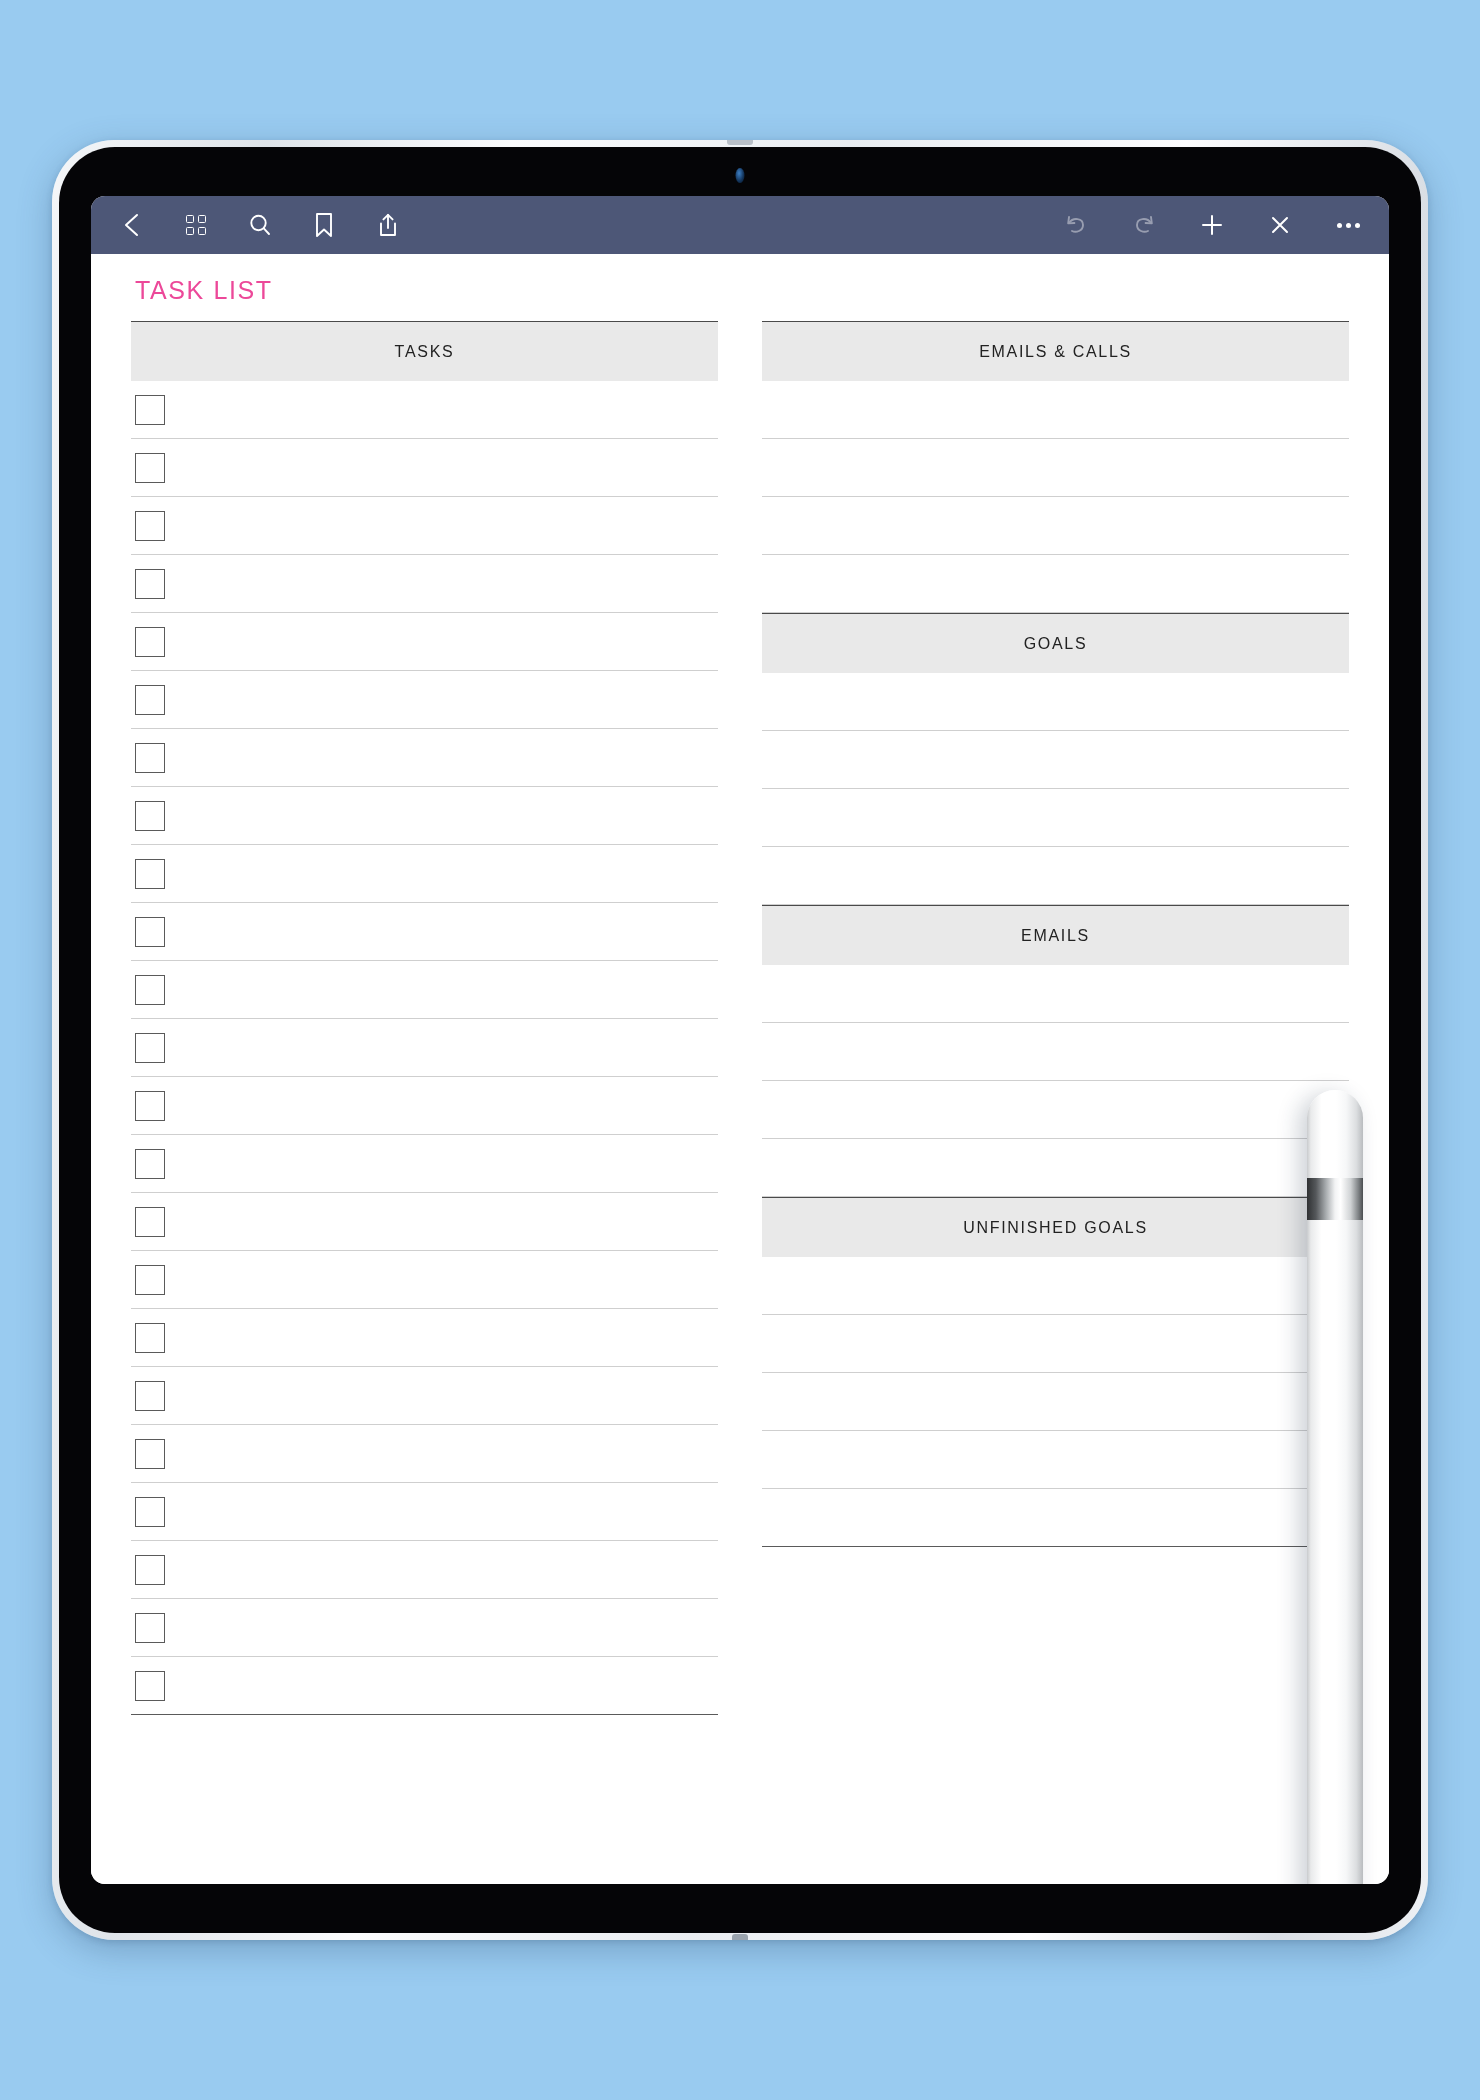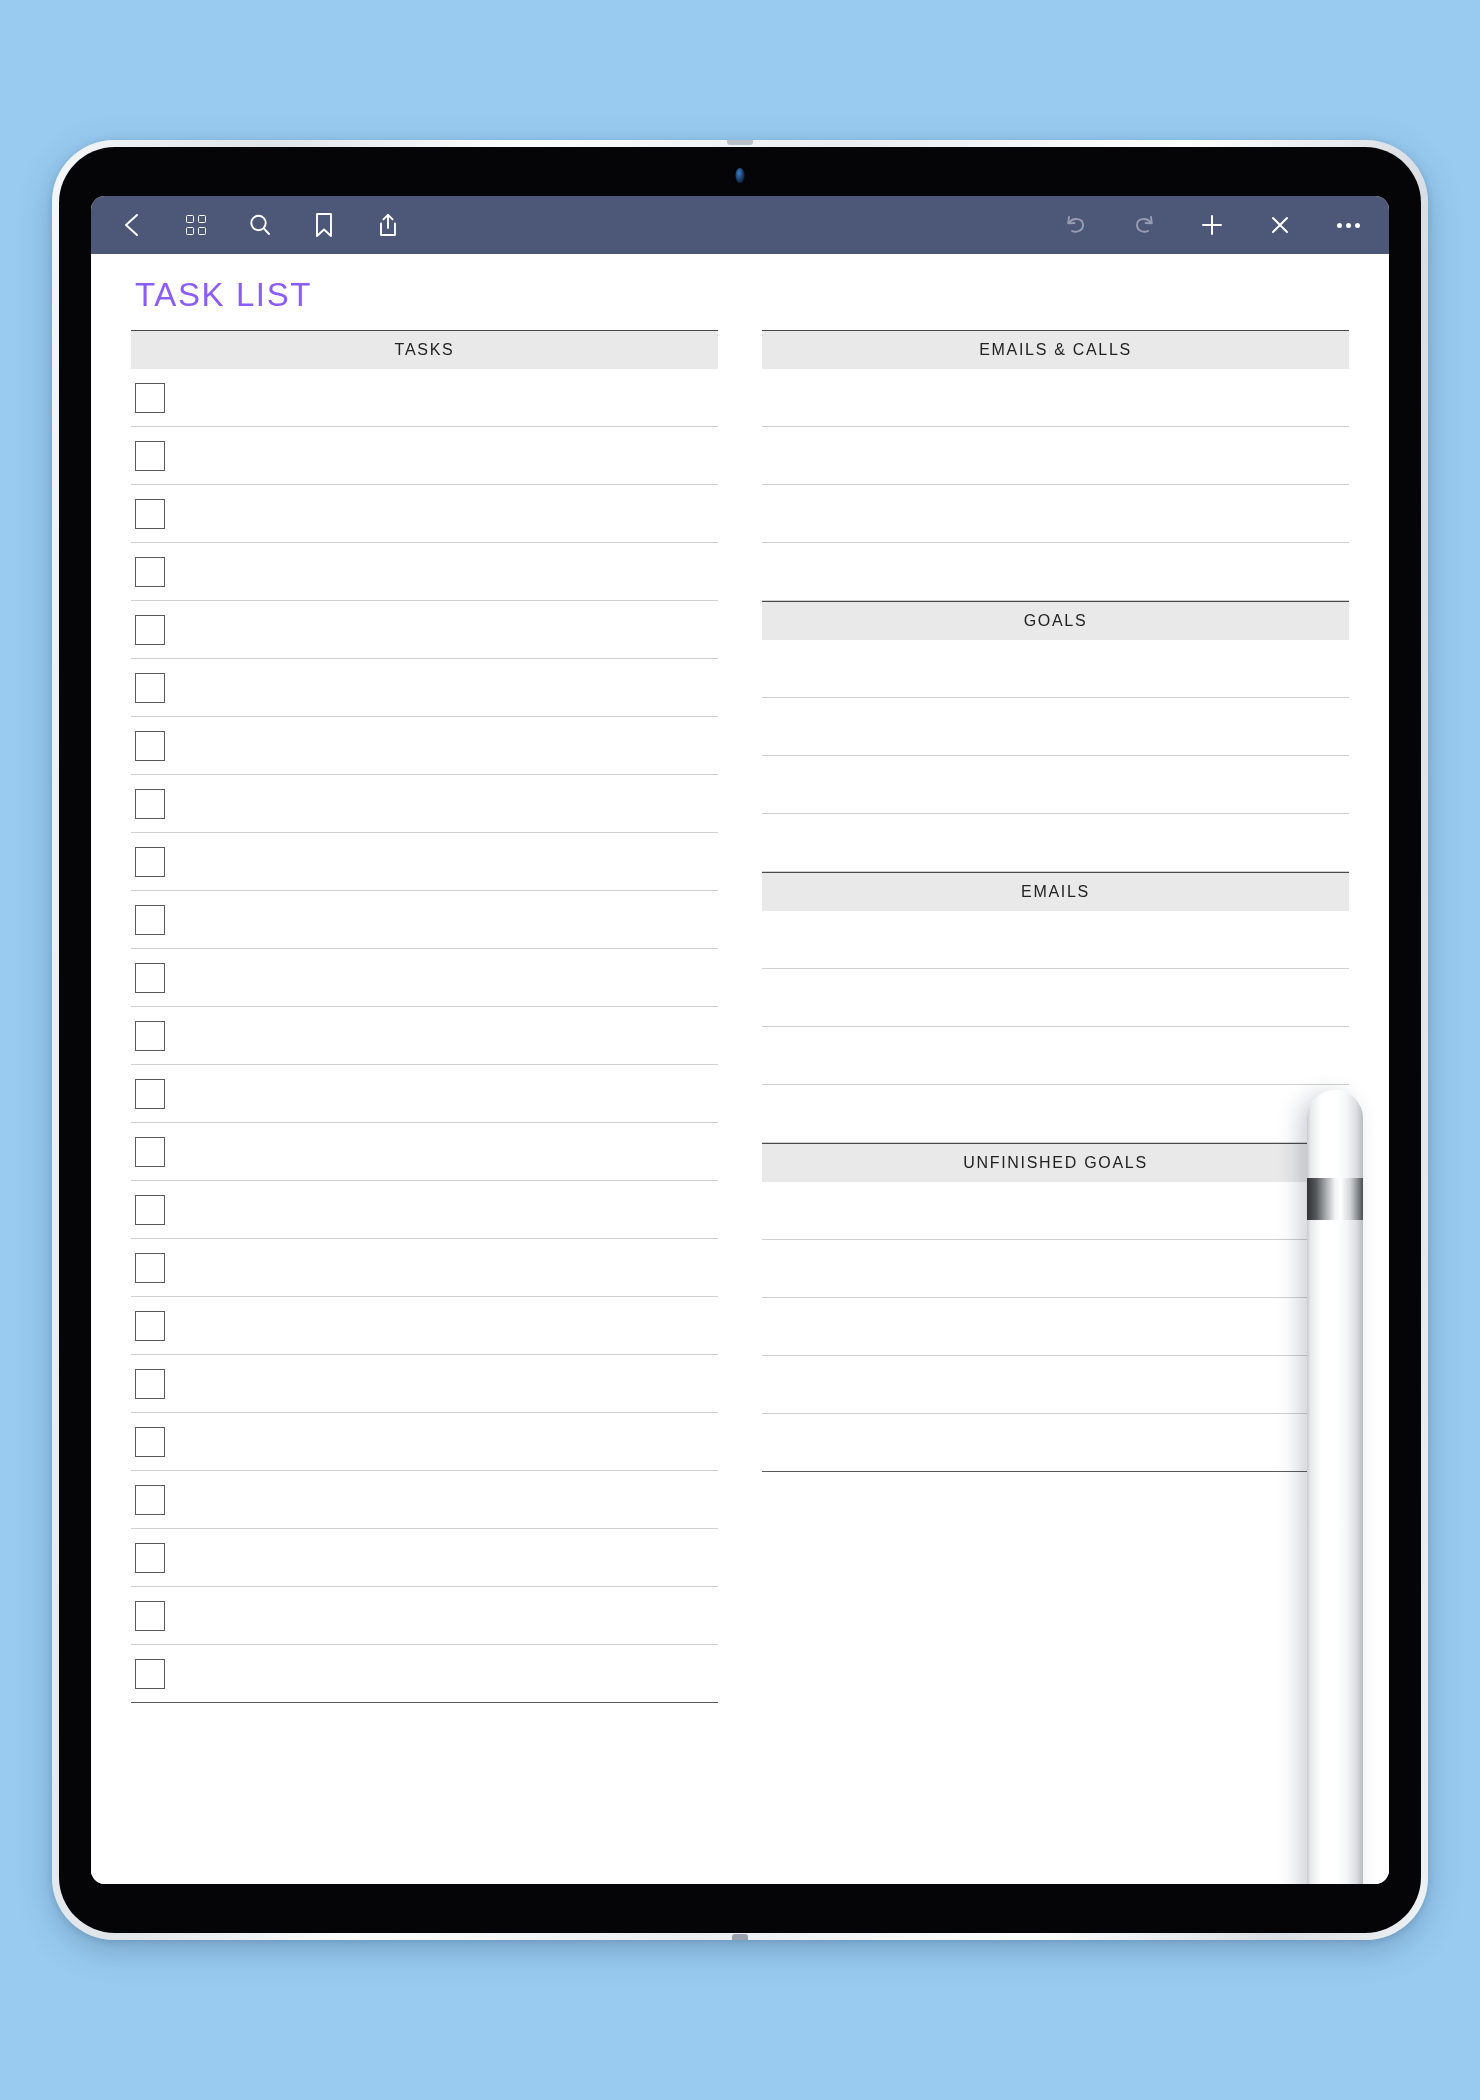"TASK LIST" .page-title { color: #8b5cf6 -> #ec4899; font-size: 33px -> 25px }
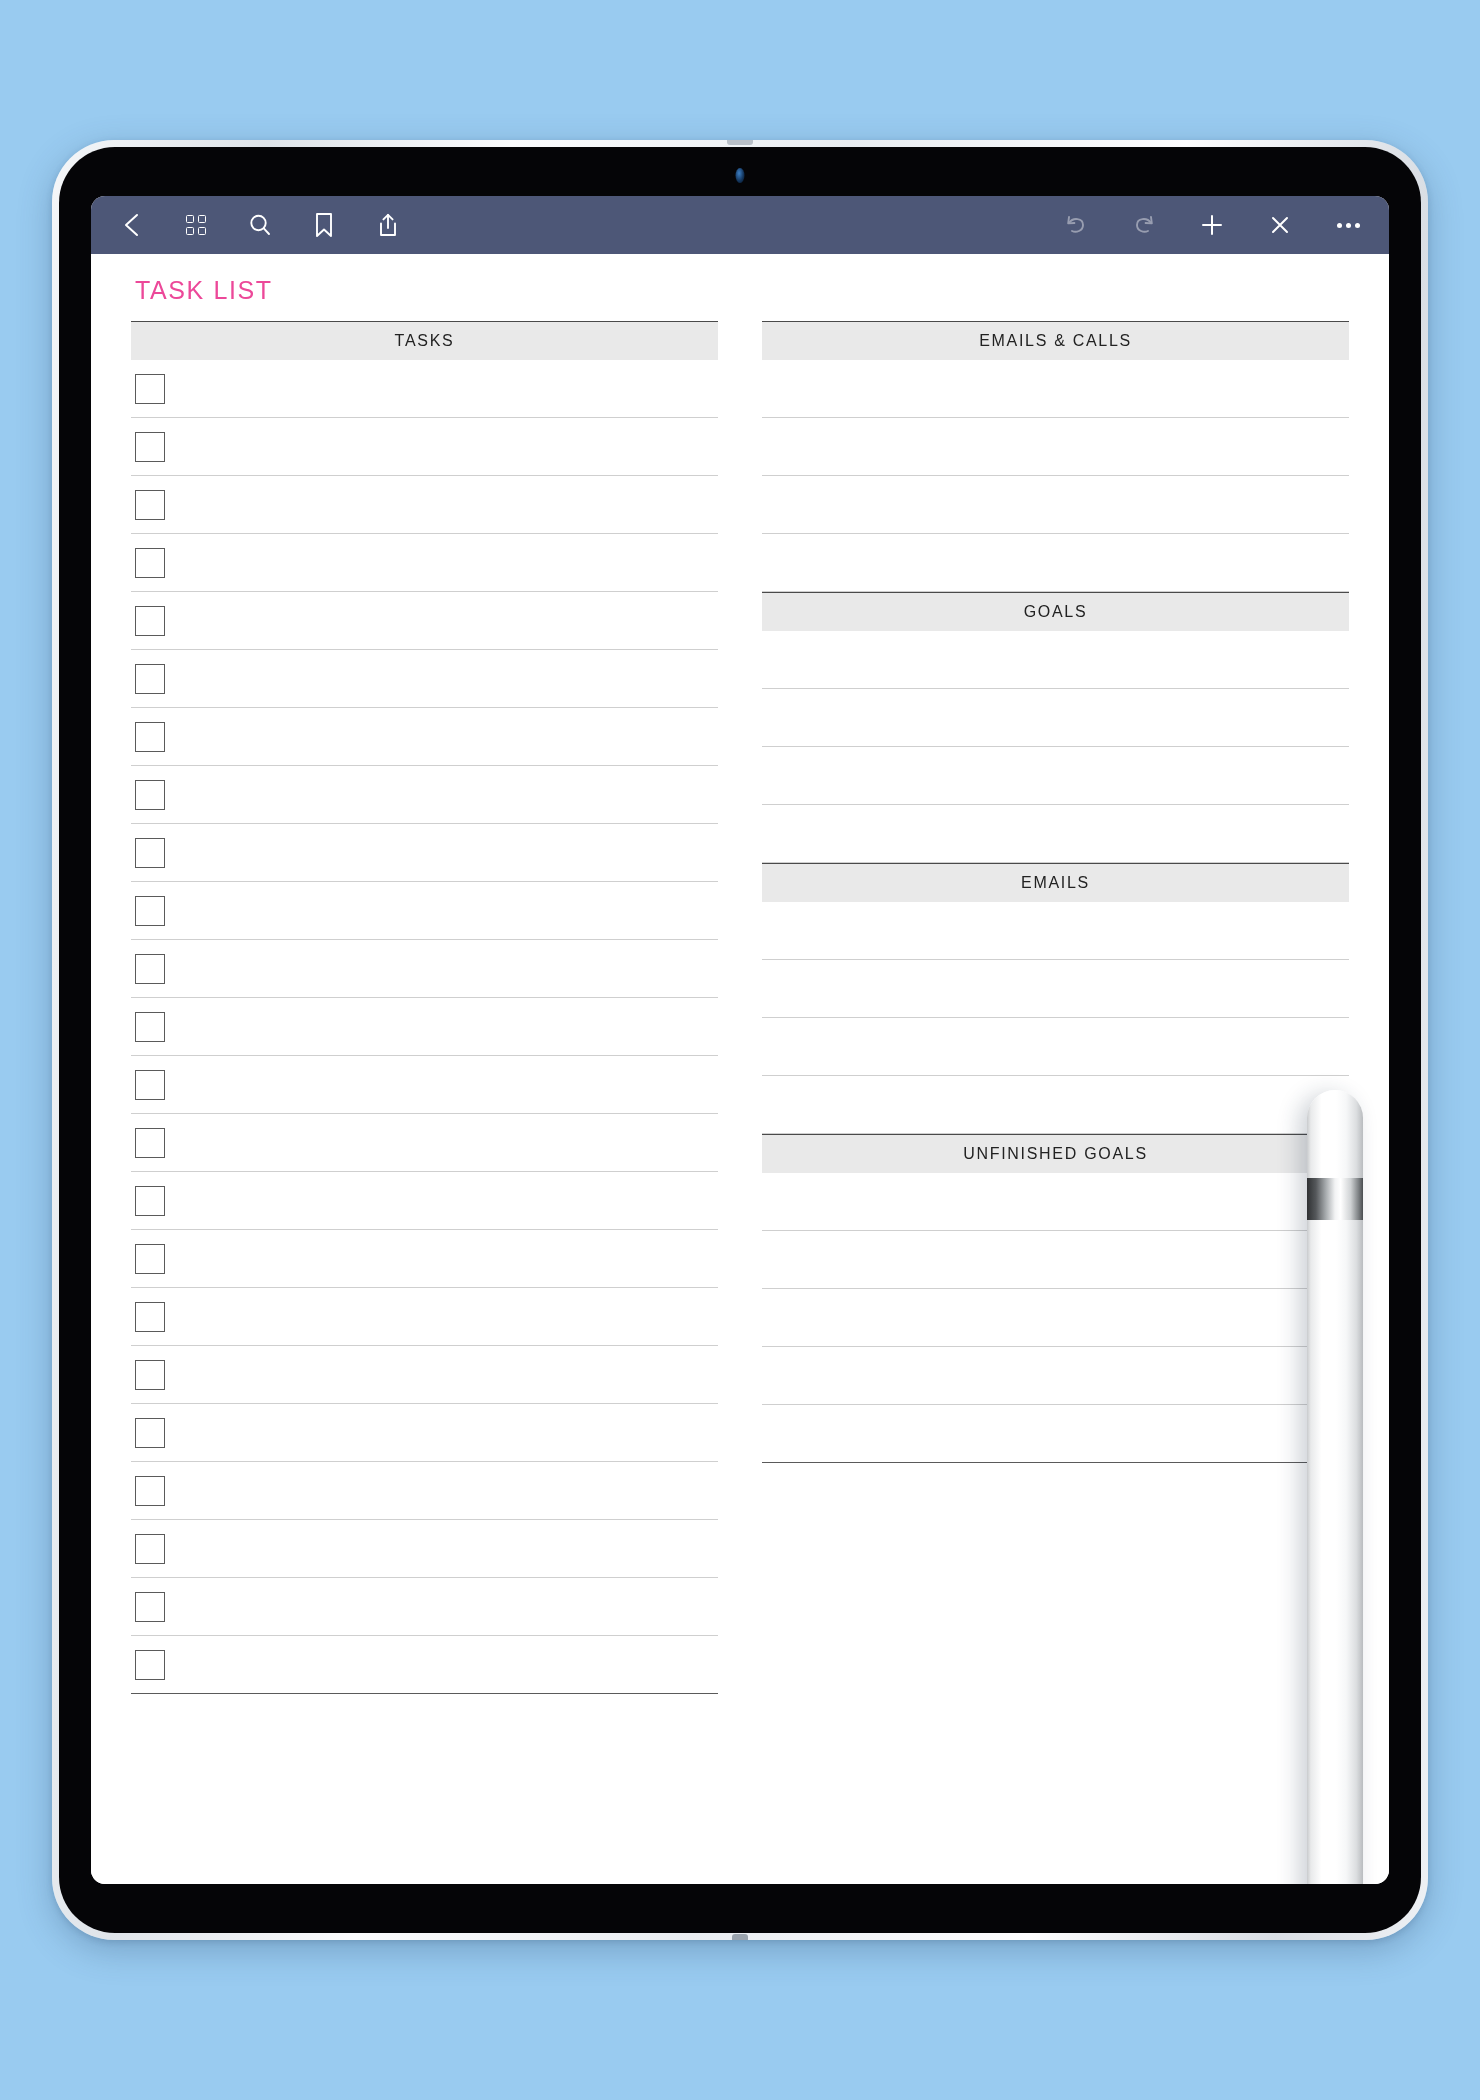"TASKS" .section-head { height: 39px -> 60px }
